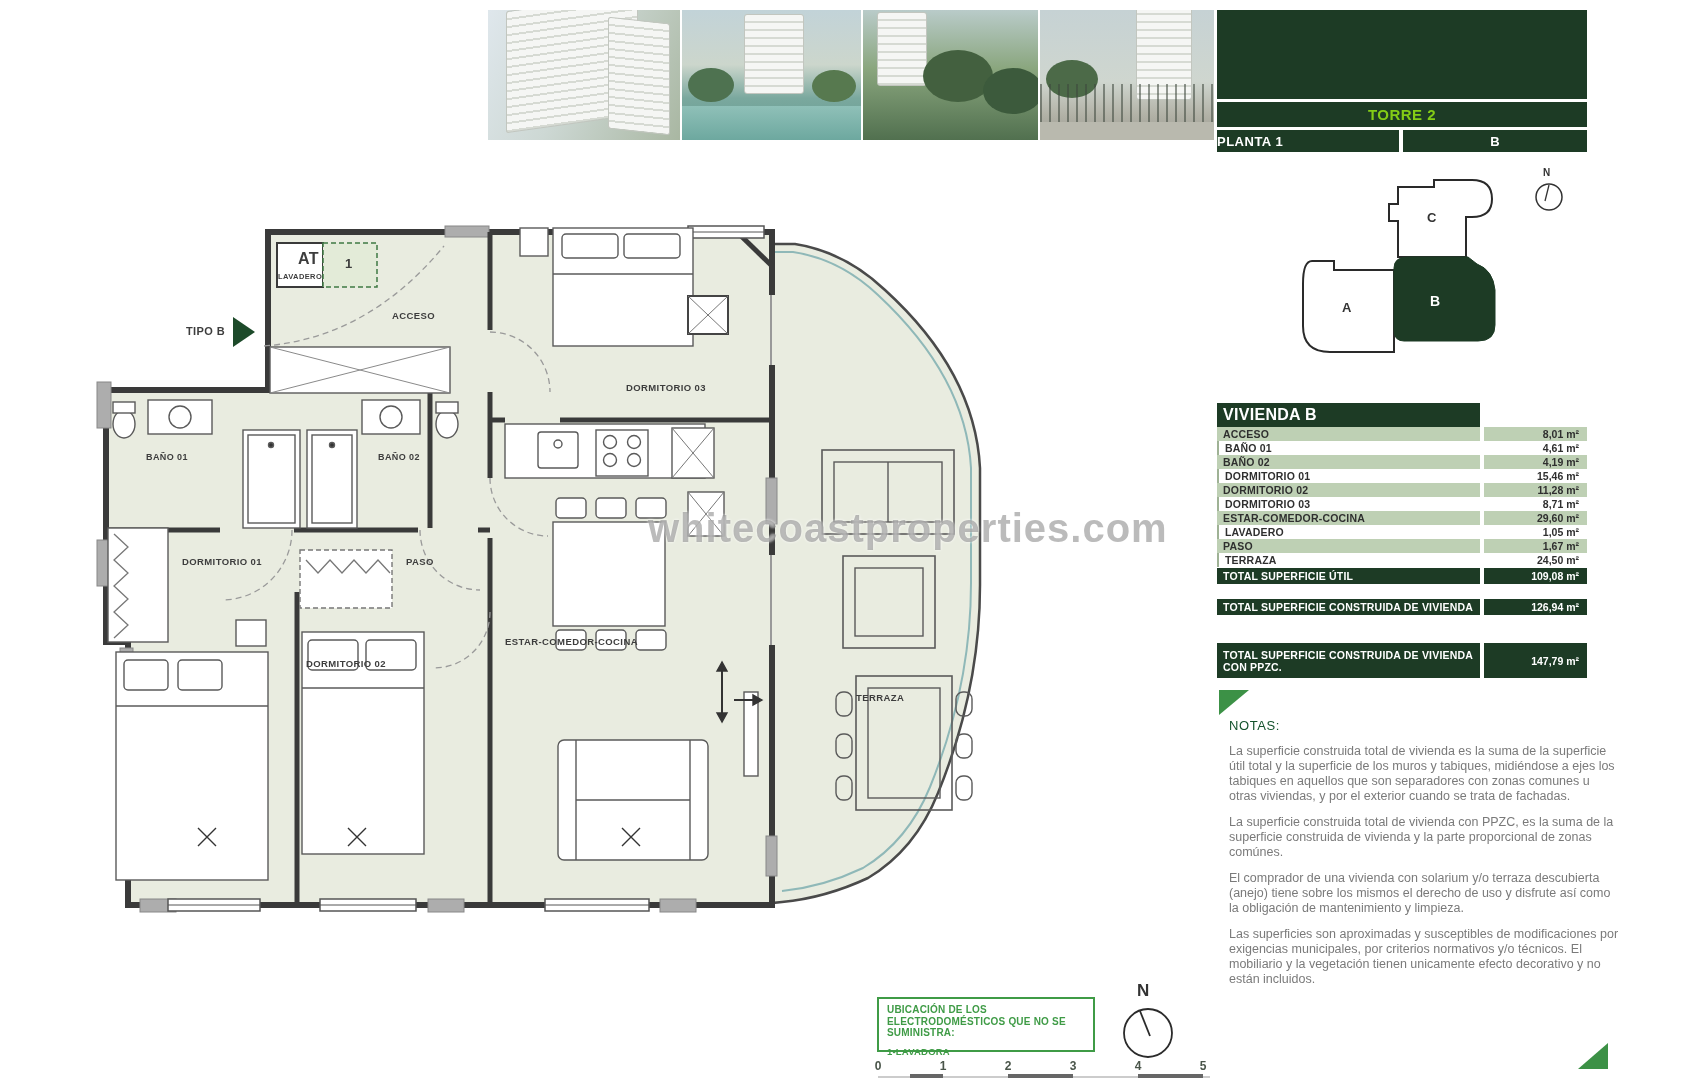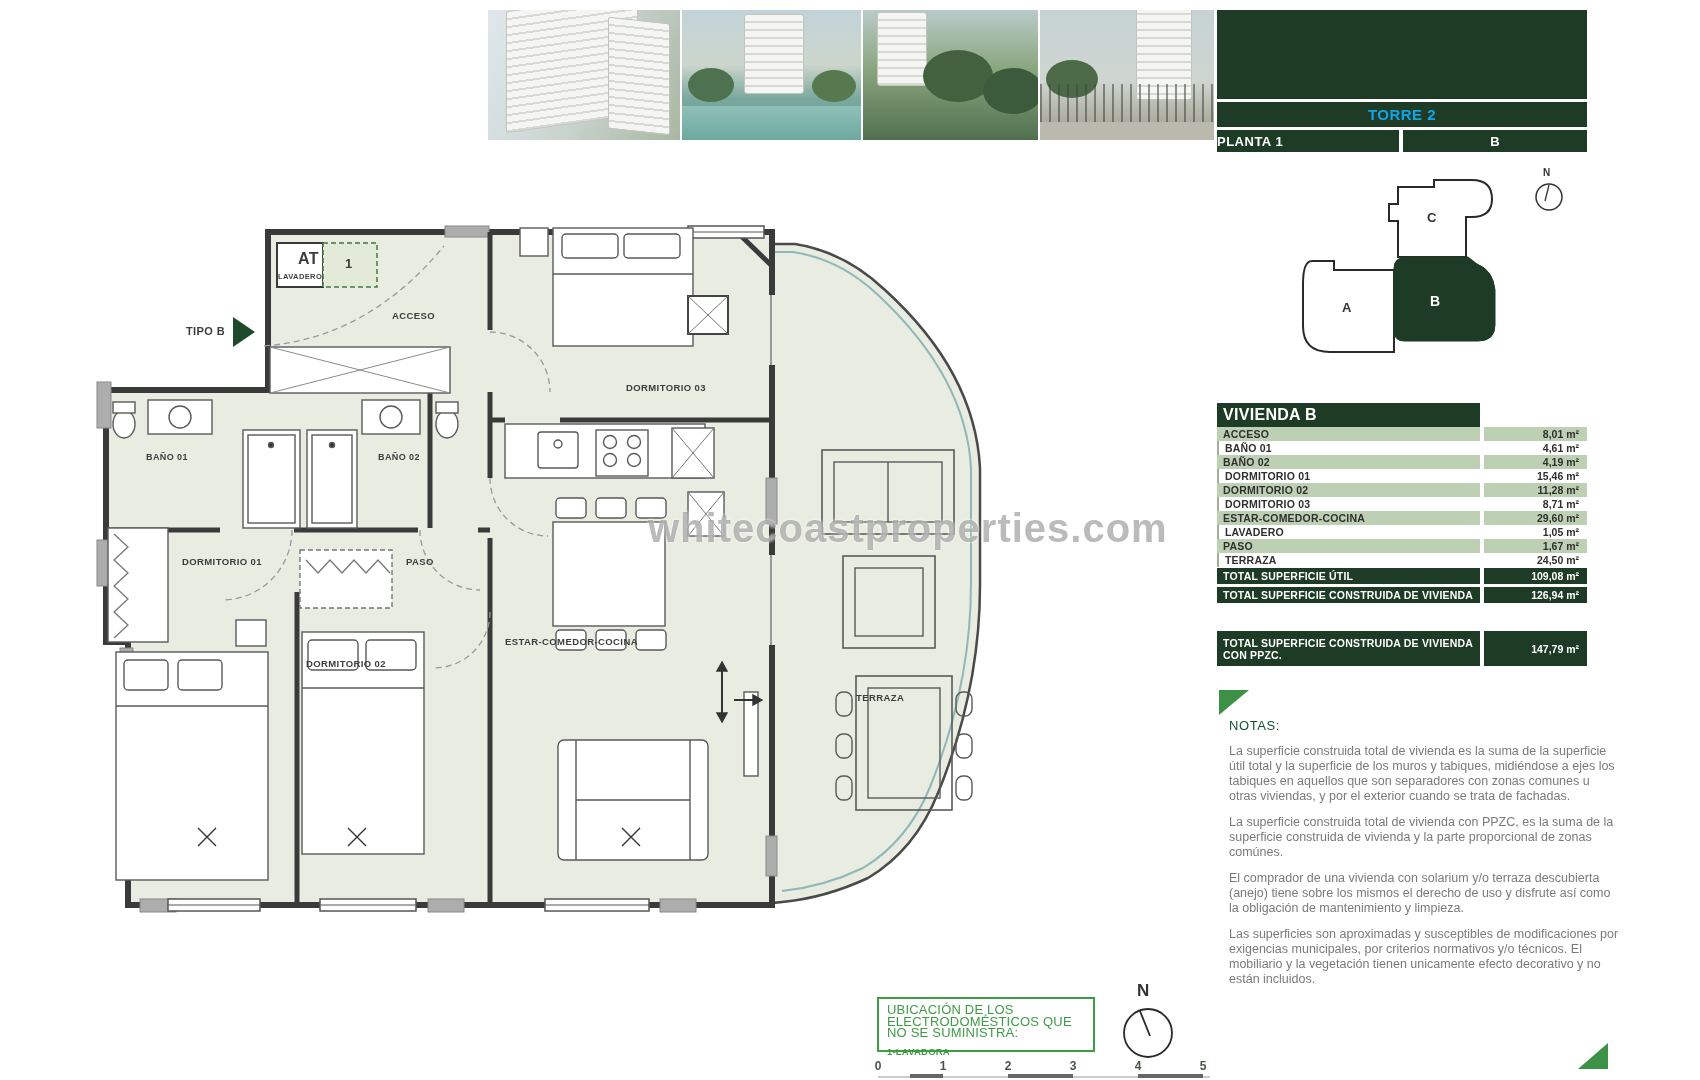"TORRE 2" .torre-bar { color: #0ea5e9 -> #84cc16 }
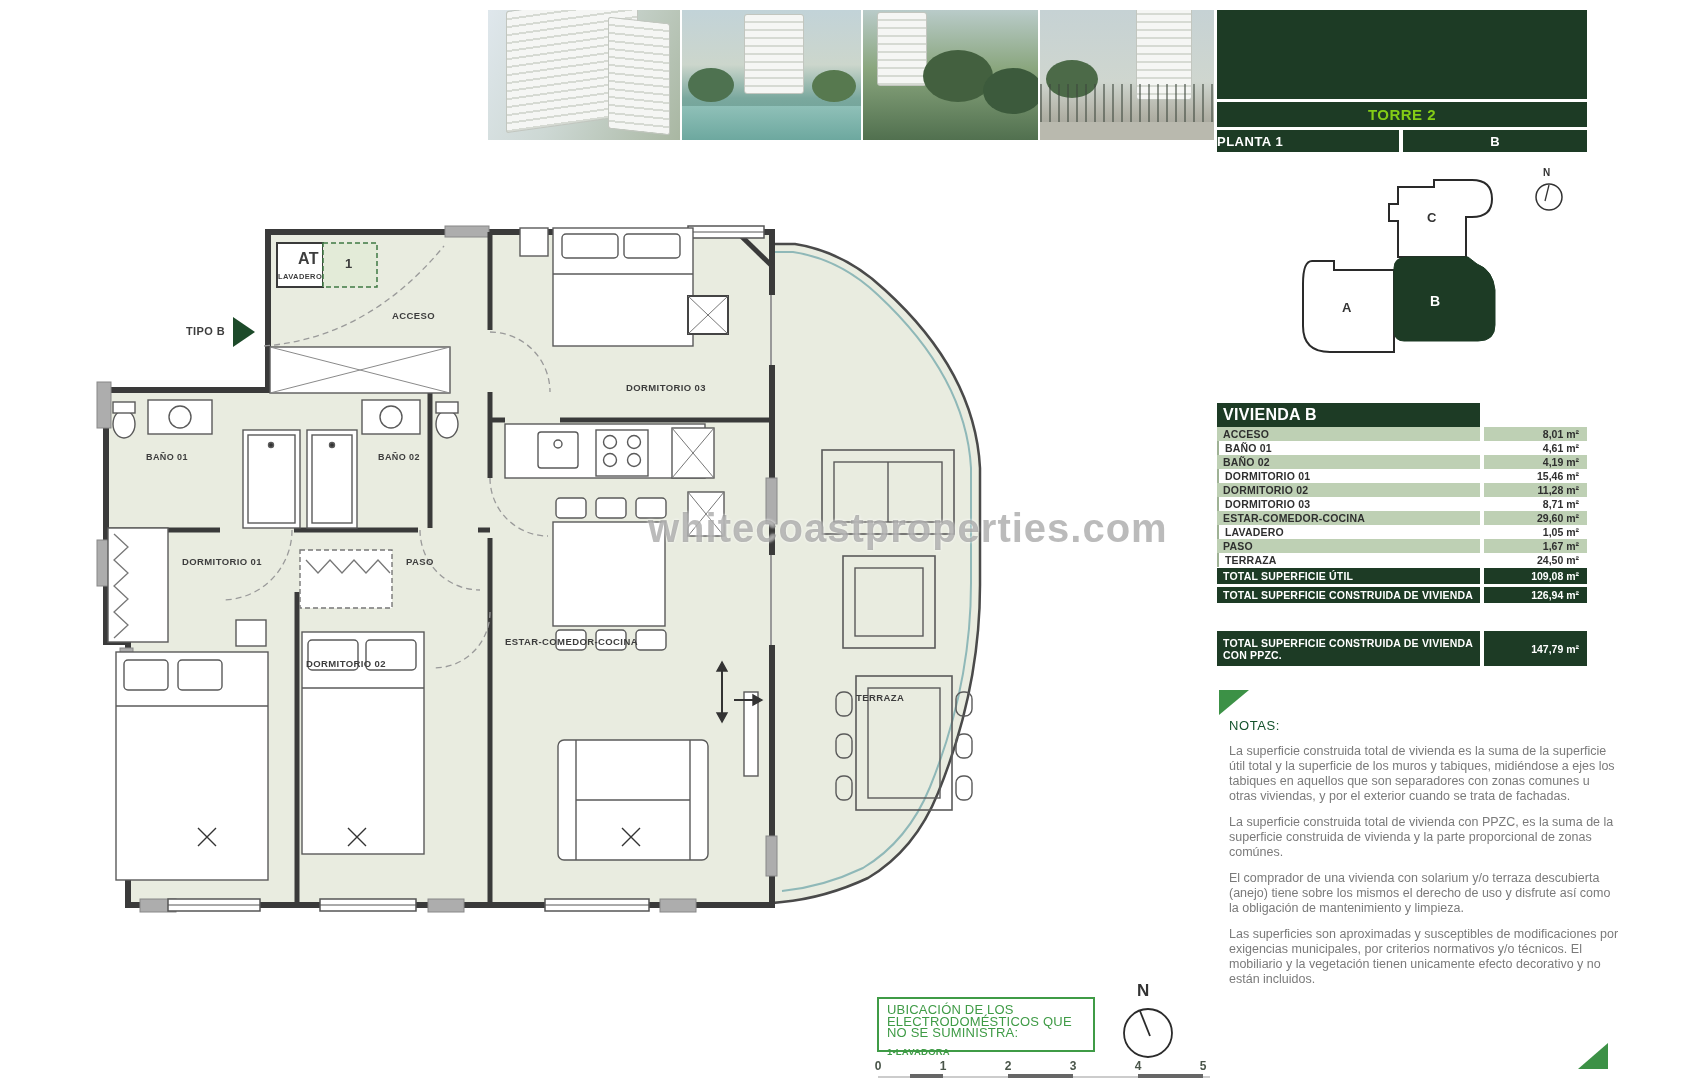"TOTAL SUPERFICIE ÚTIL" .t1r { margin-bottom: 3px -> 15px }
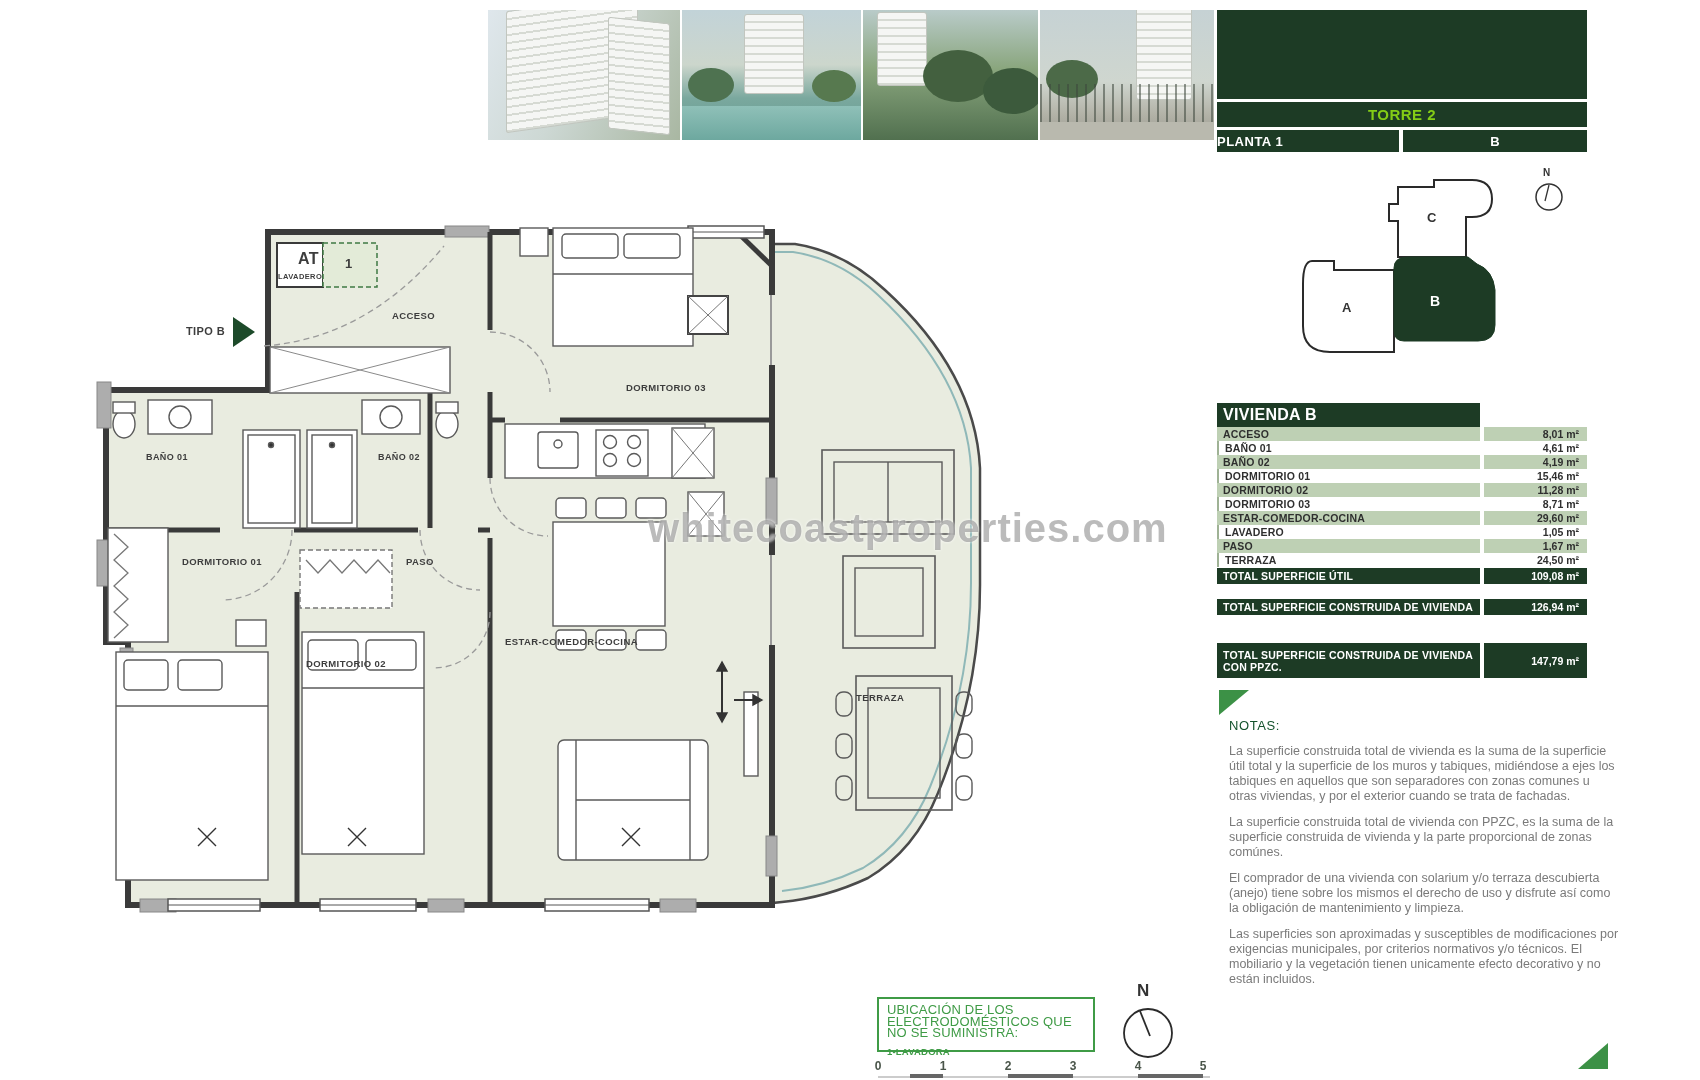"UBICACIÓN DE LOS ELECTRODOMÉSTICOS QUE" .app-title { font-size: 13px -> 10px; font-weight: normal -> bold }
